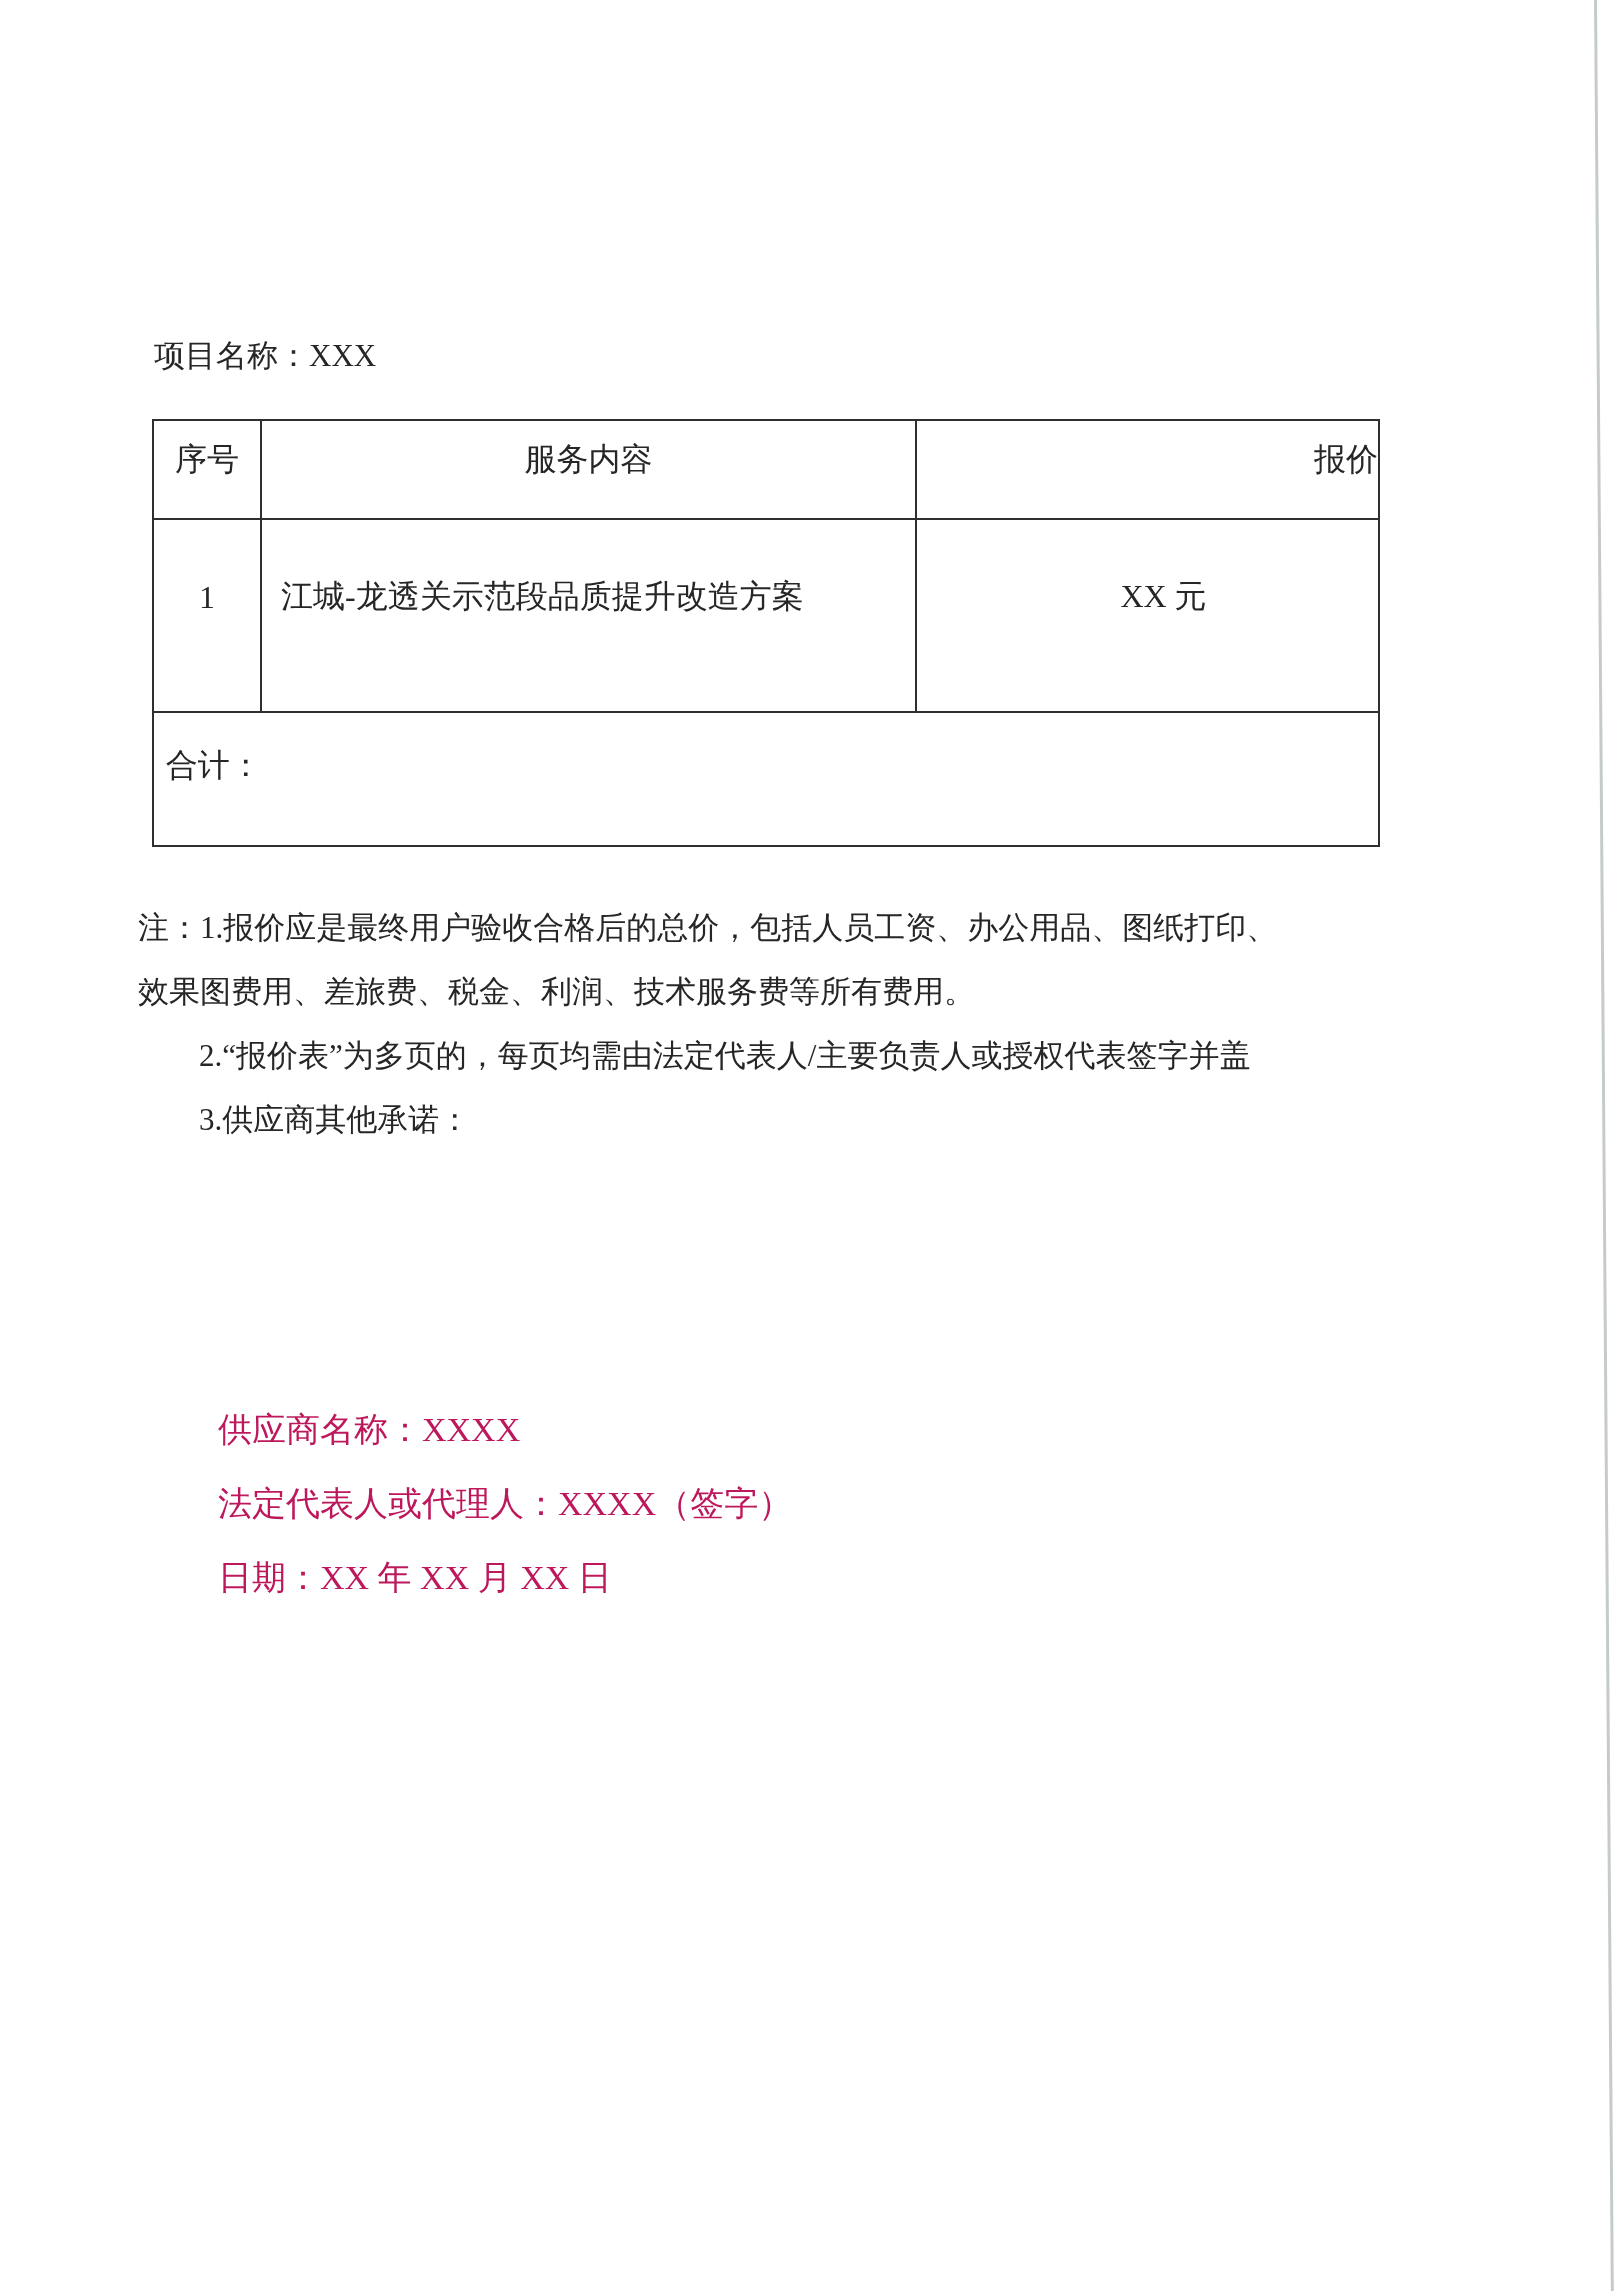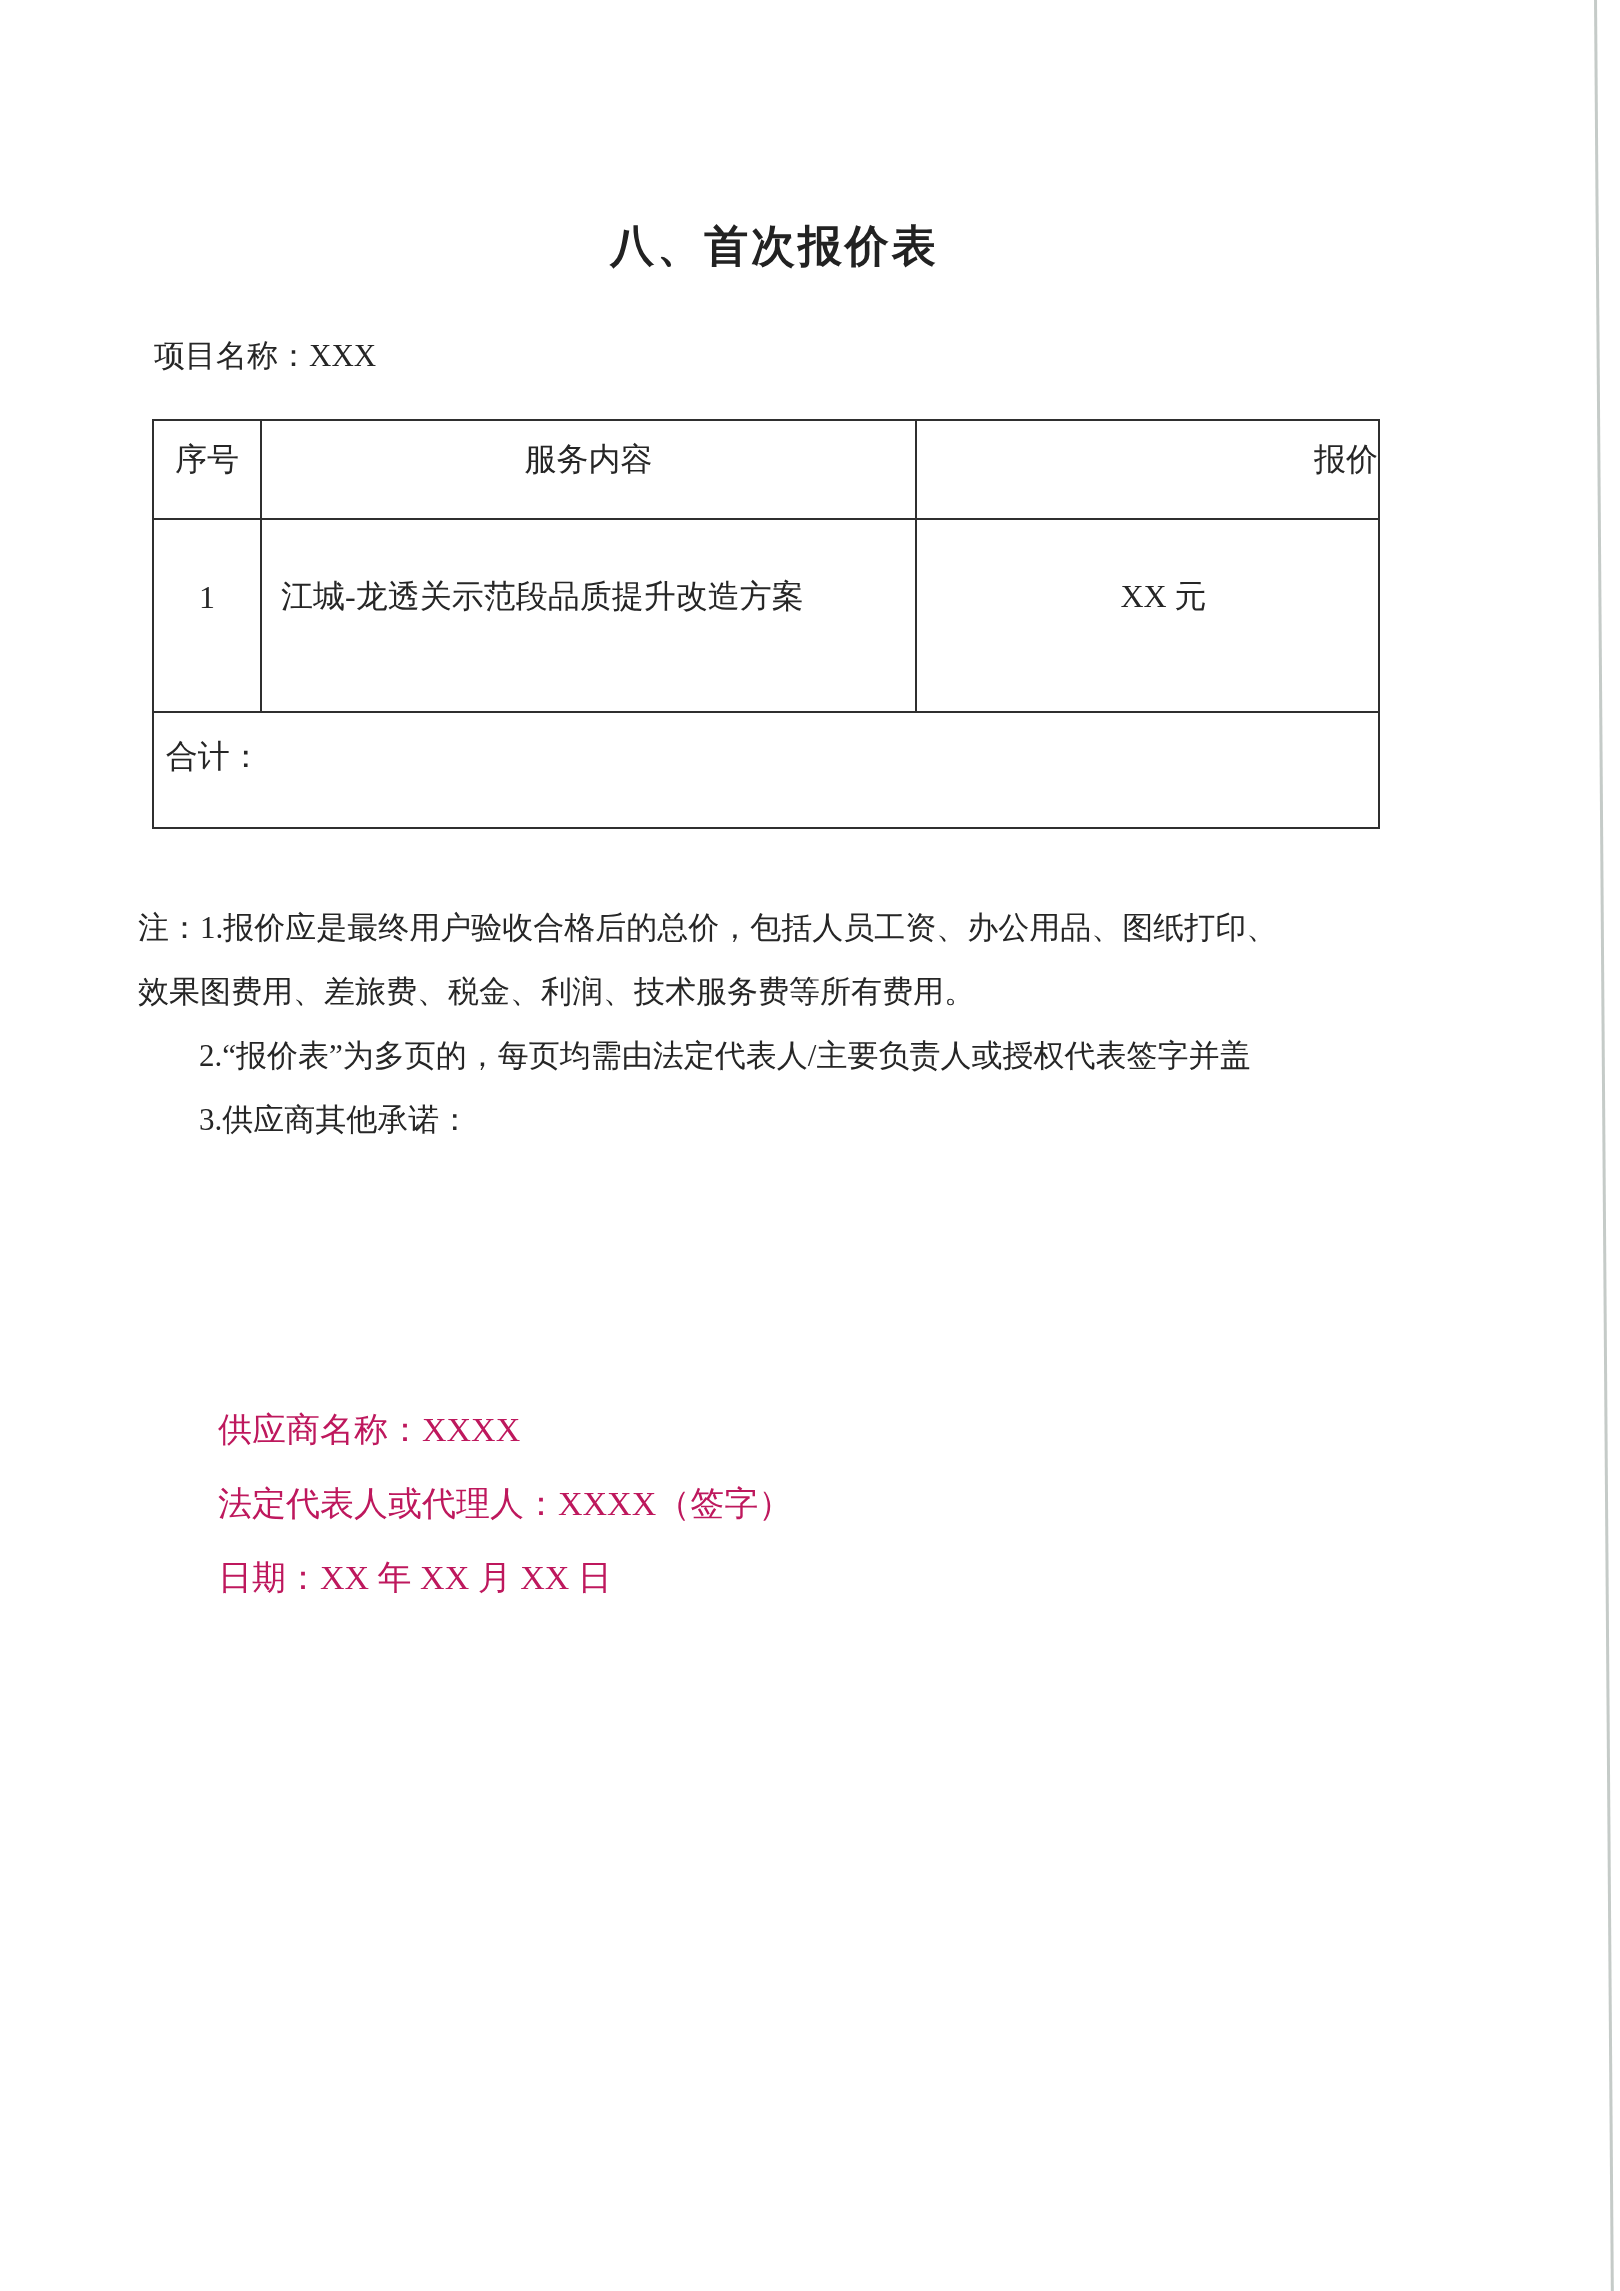"八、首次报价表" div.doc-title { html: <div>八、首次报价表</div> -> none }
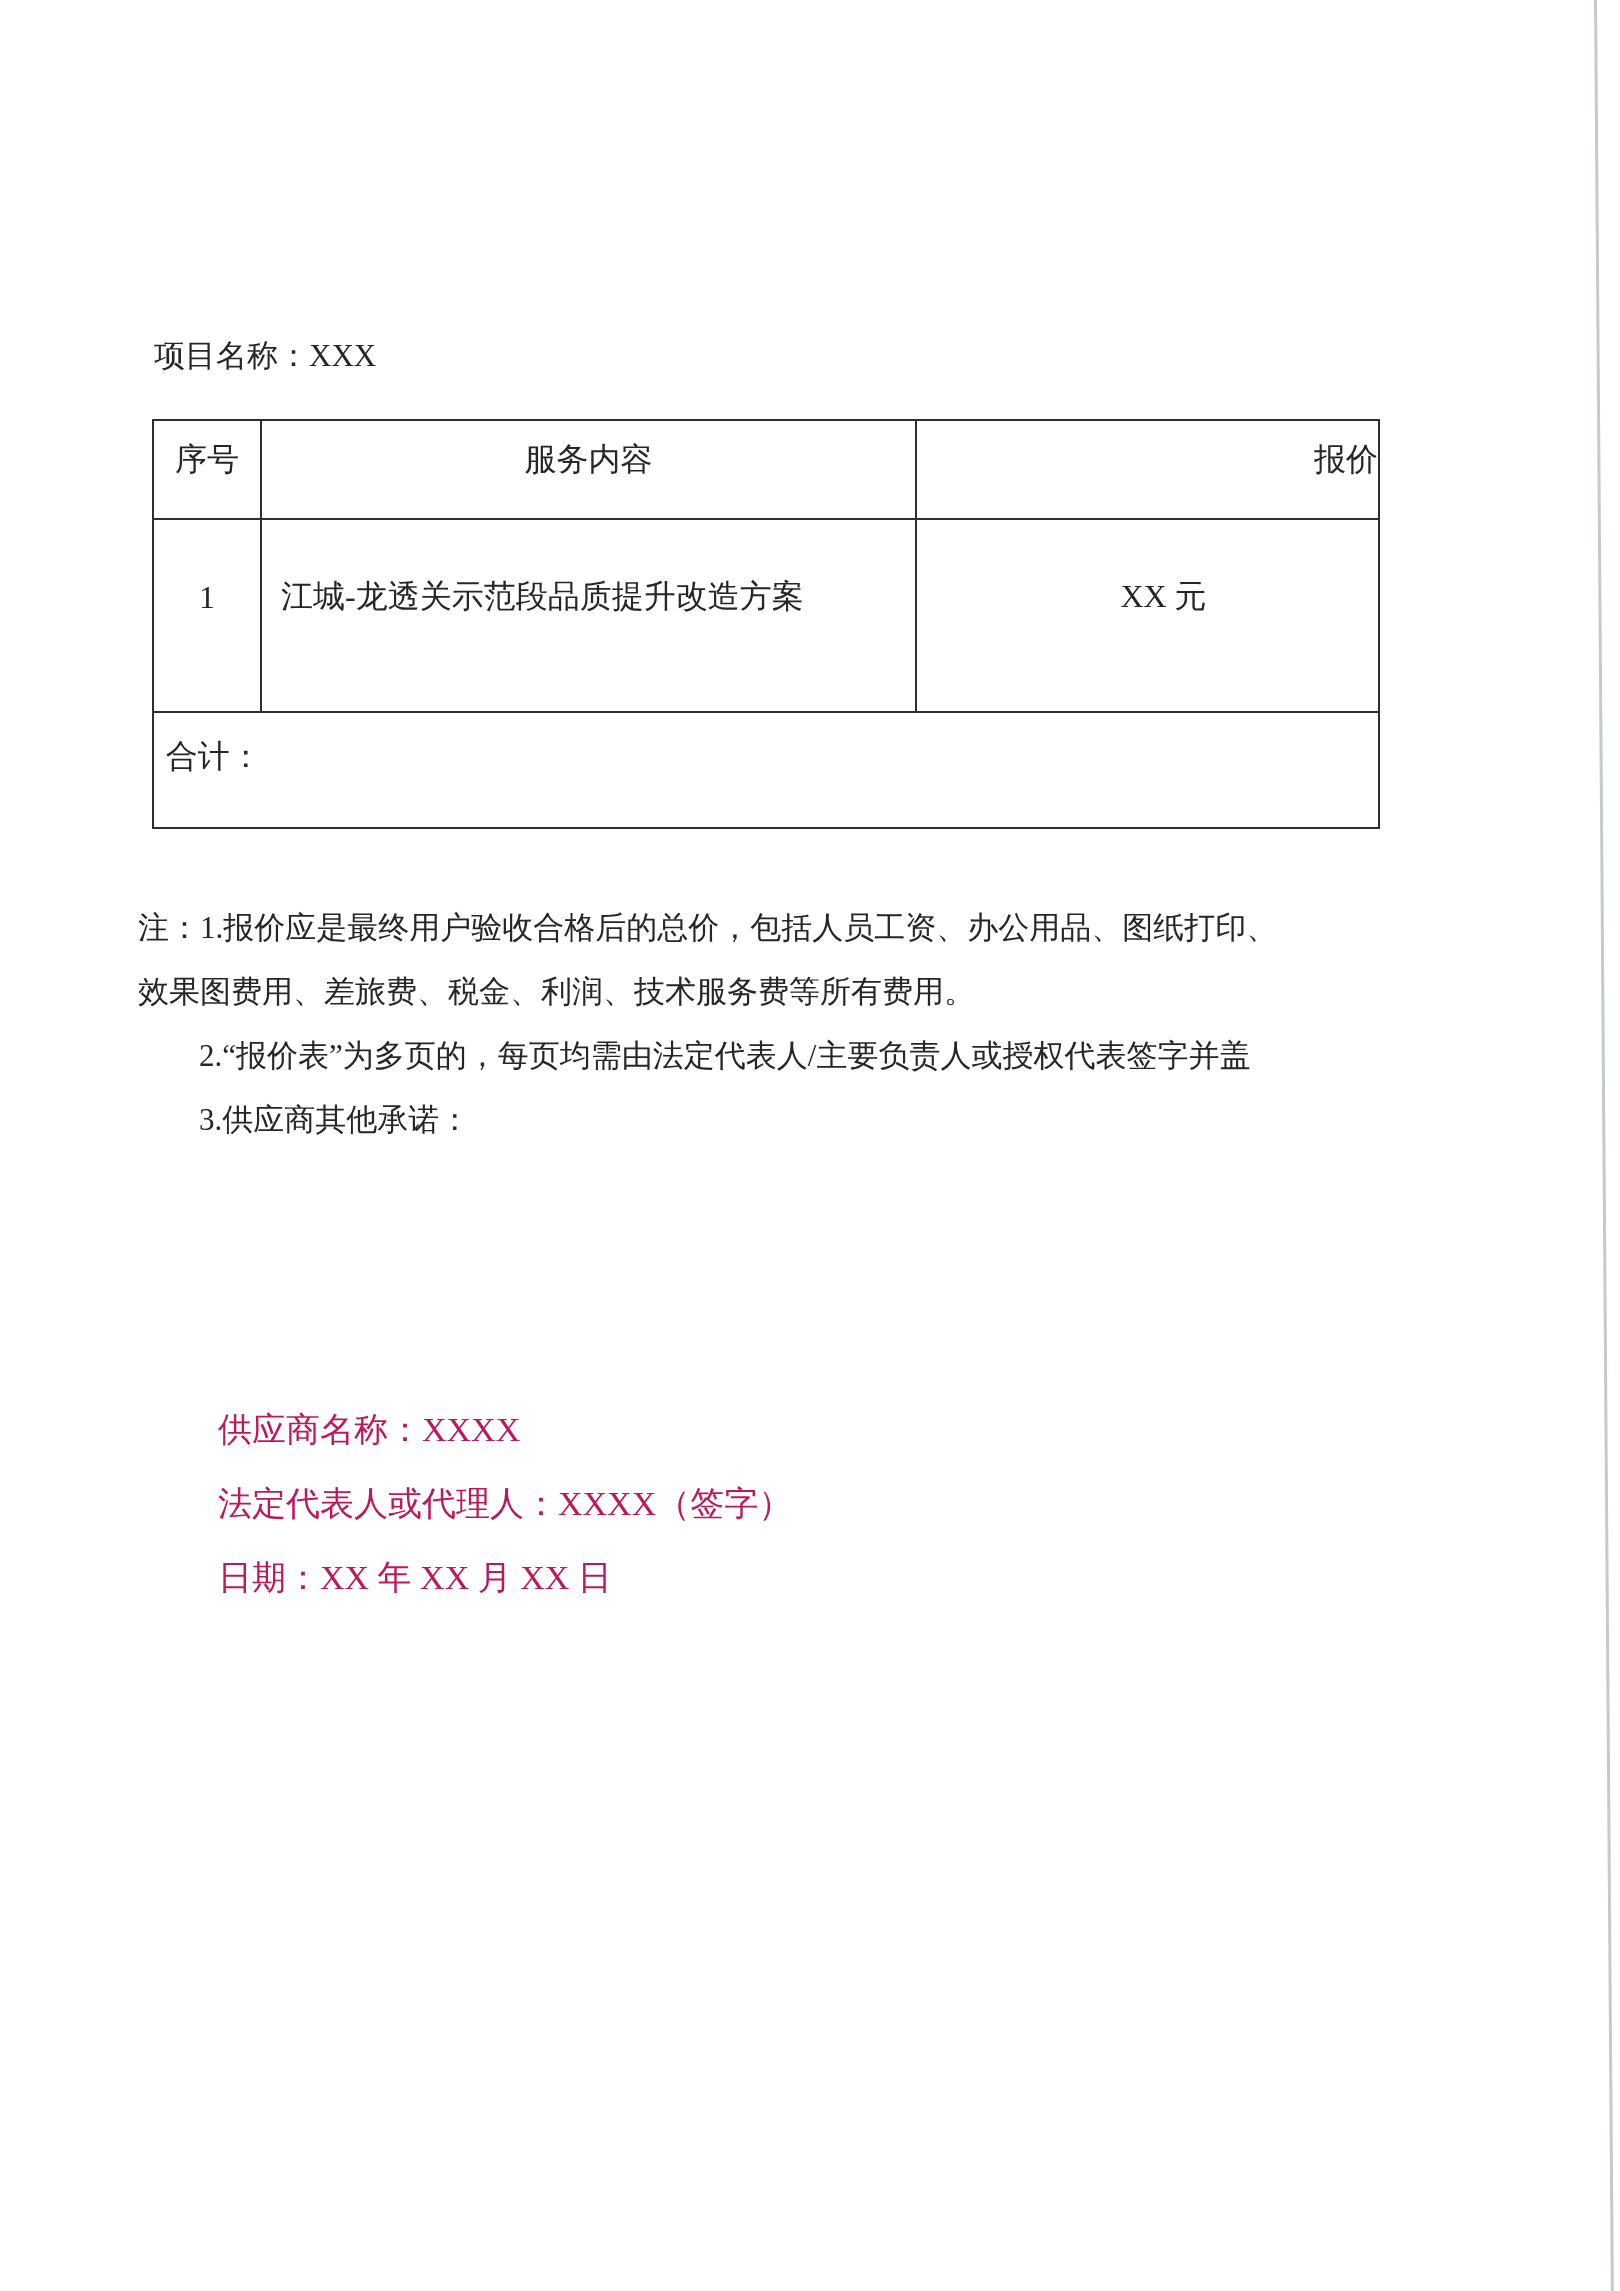"合计：" tr.total-row { height: 116px -> 134px }
